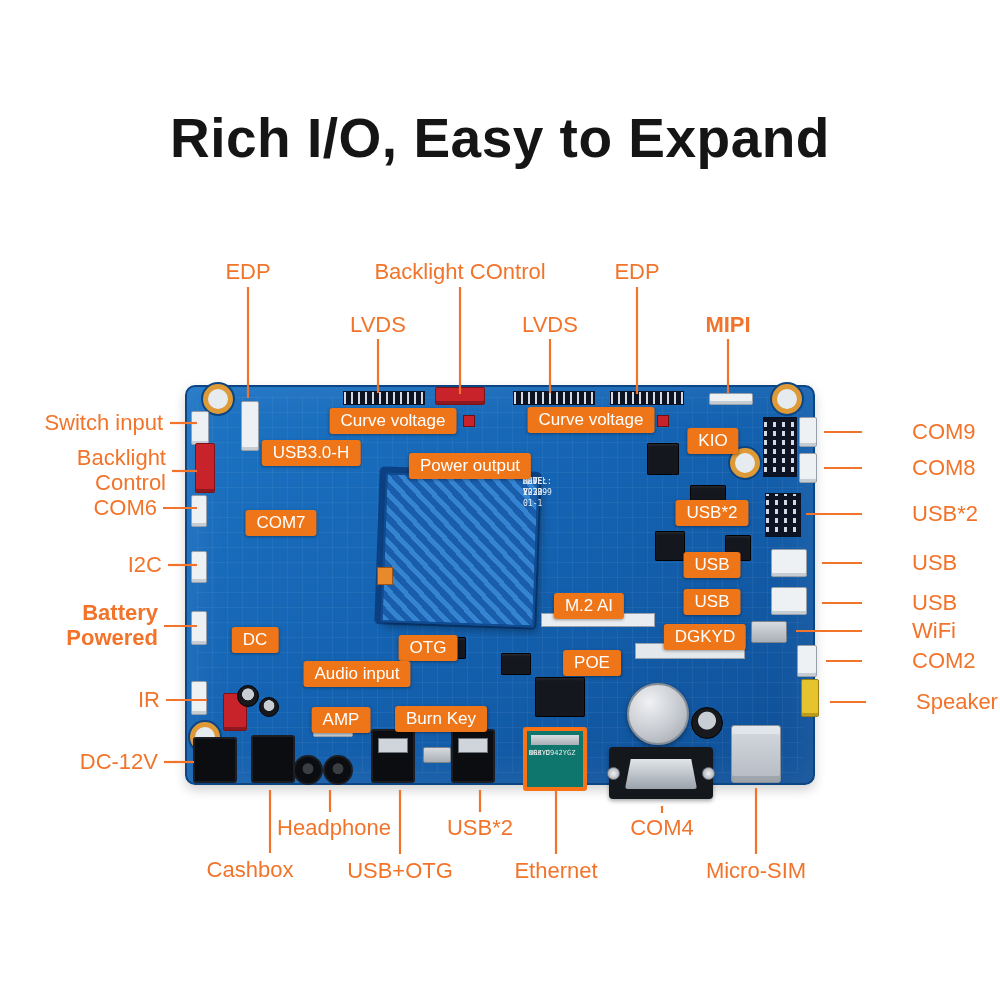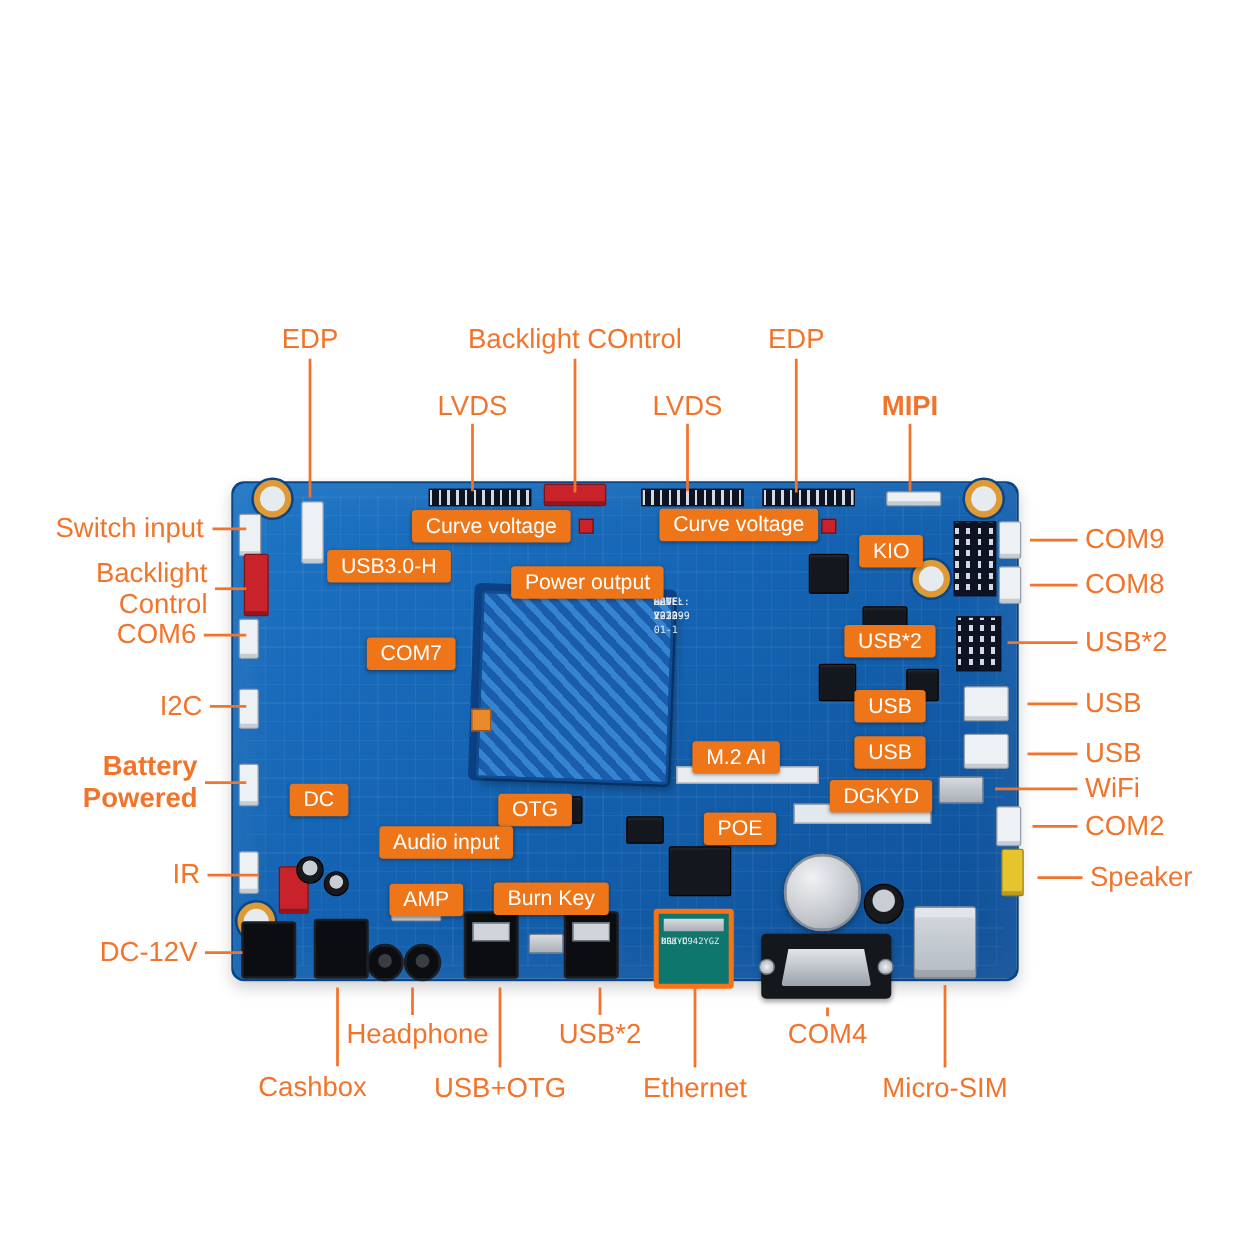"Rich I/O, Easy to Expand" div.title { html: none -> <div>Rich I/O, Easy to Expand</div> }
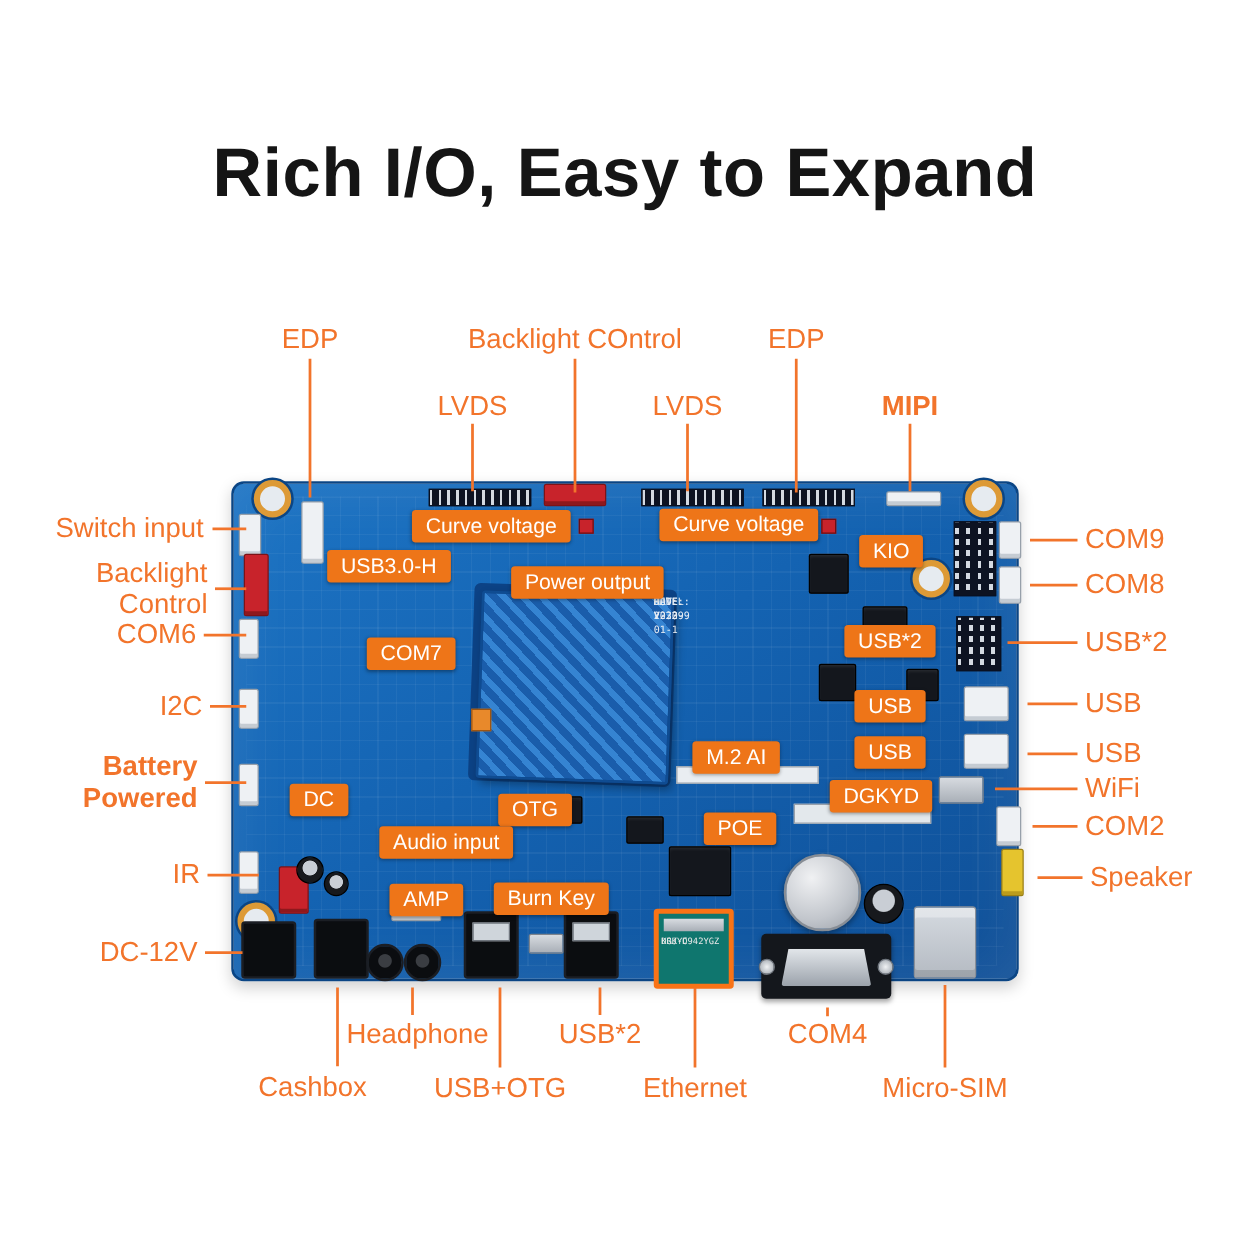"COM9" .callout.left { margin-left: none -> 44px }
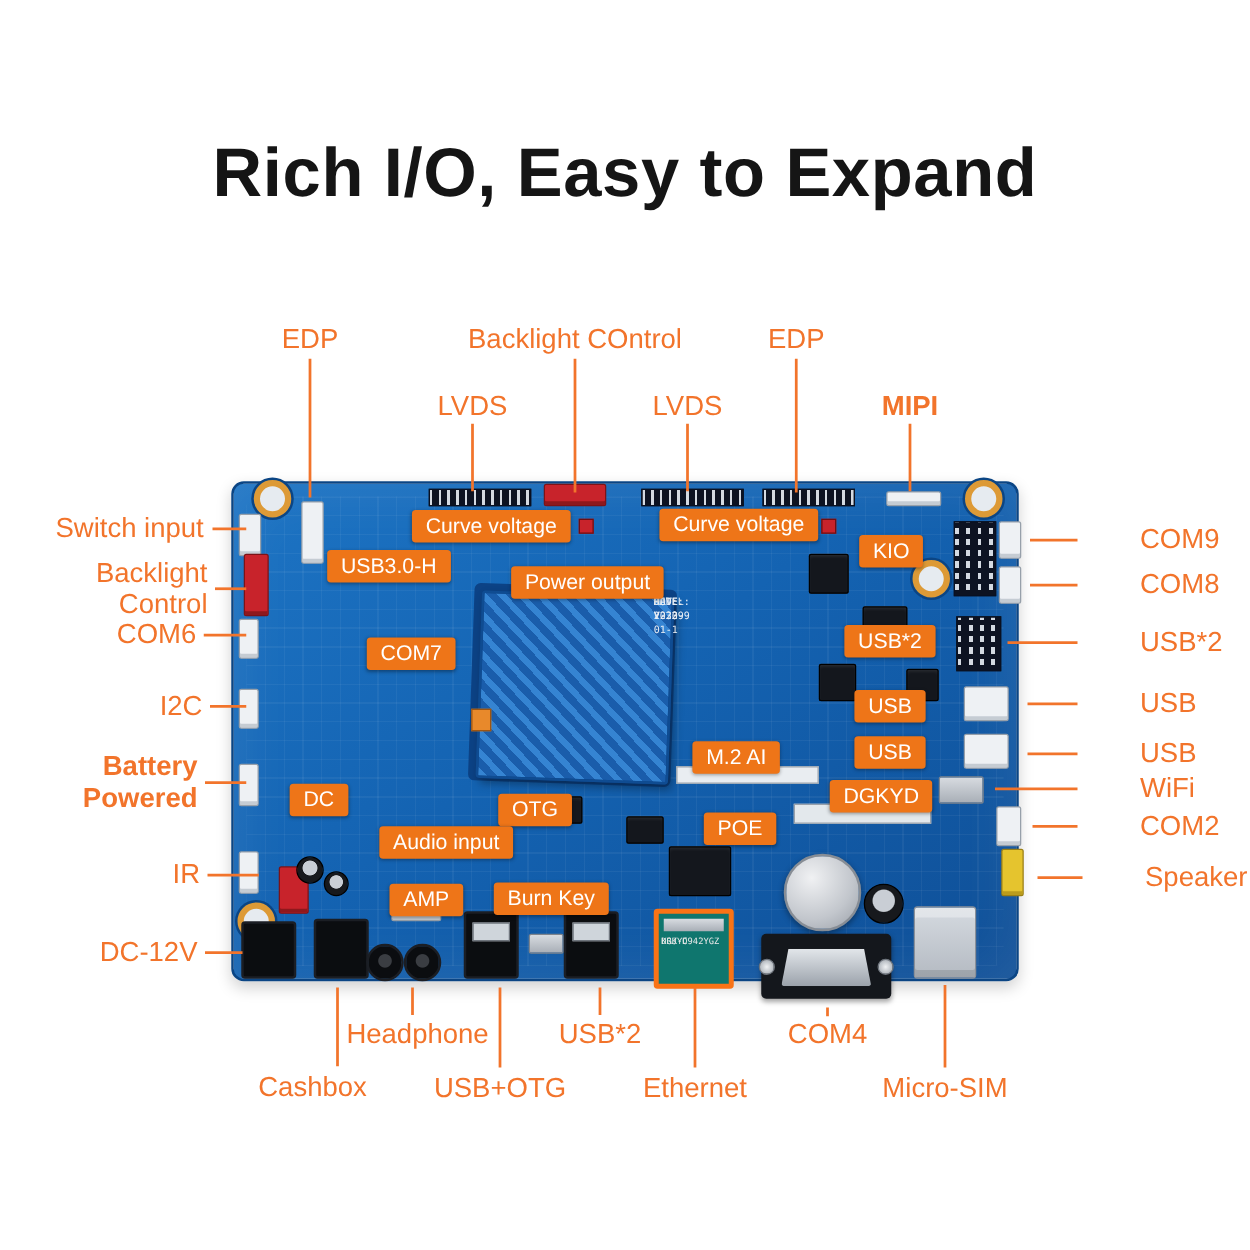"COM7" div.tag { margin-left: 48px -> none }
